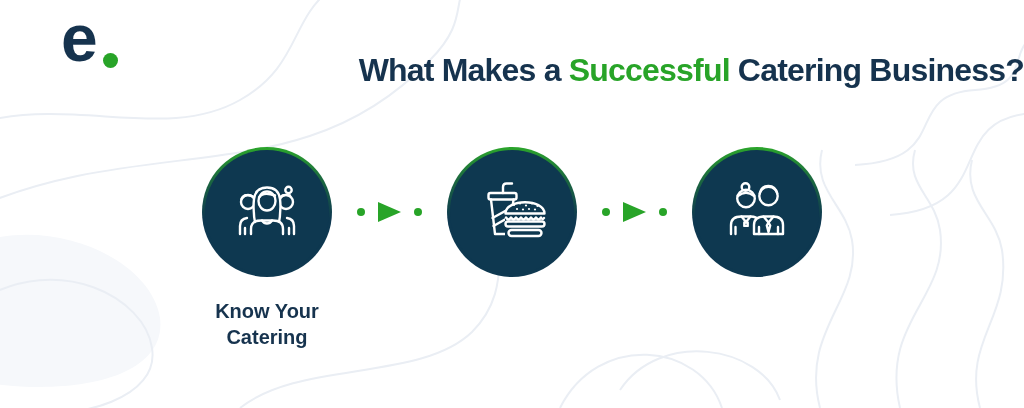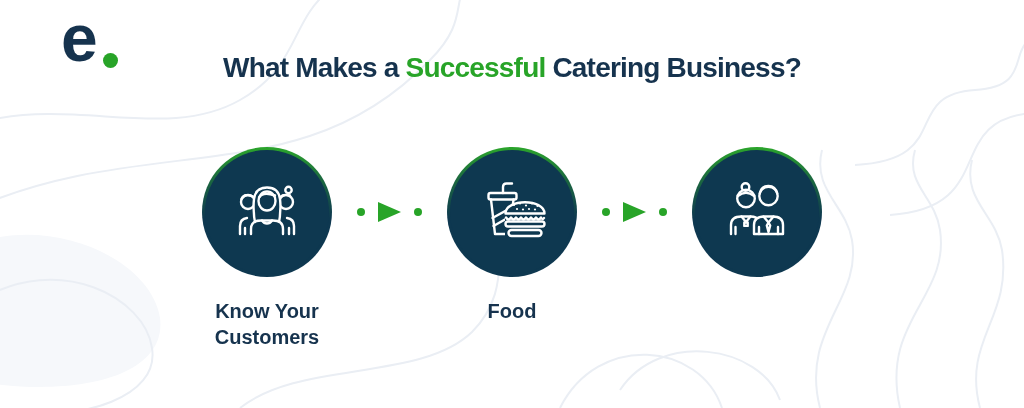"What Makes a Successful Catering" .title { font-size: 28px -> 32px; text-align: center -> right }
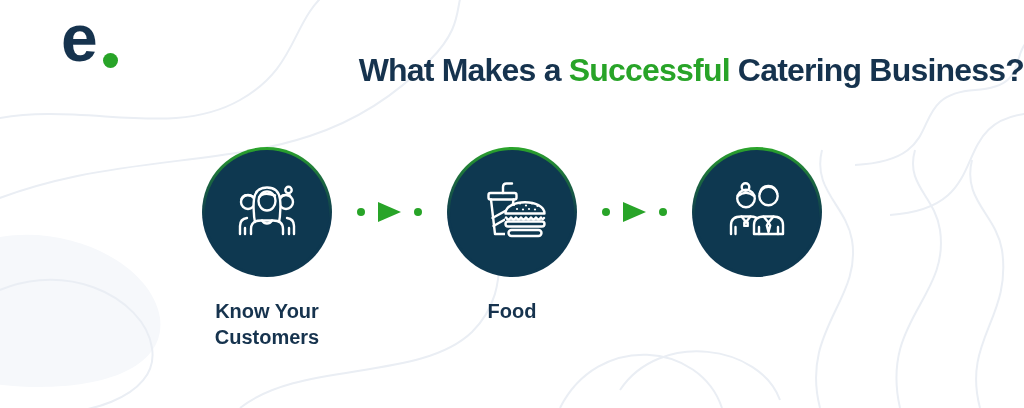"Food" span { html: <span>Food</span> -> none }
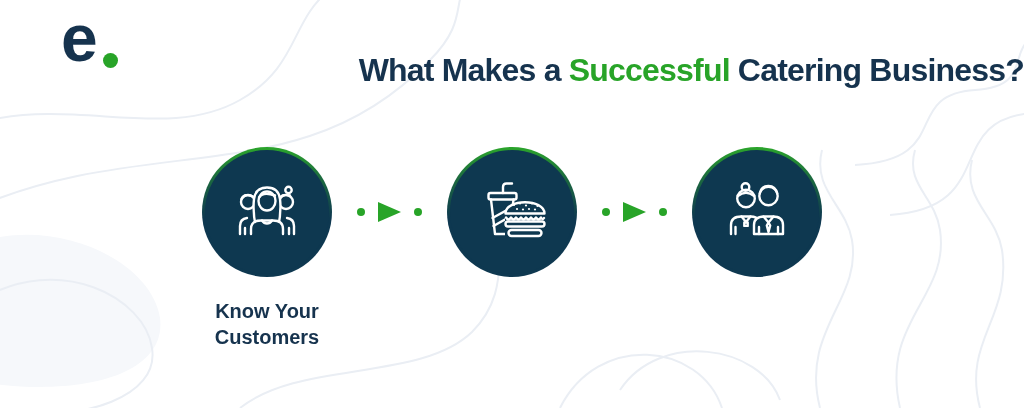"Customers" span { text: Customers -> Catering }
